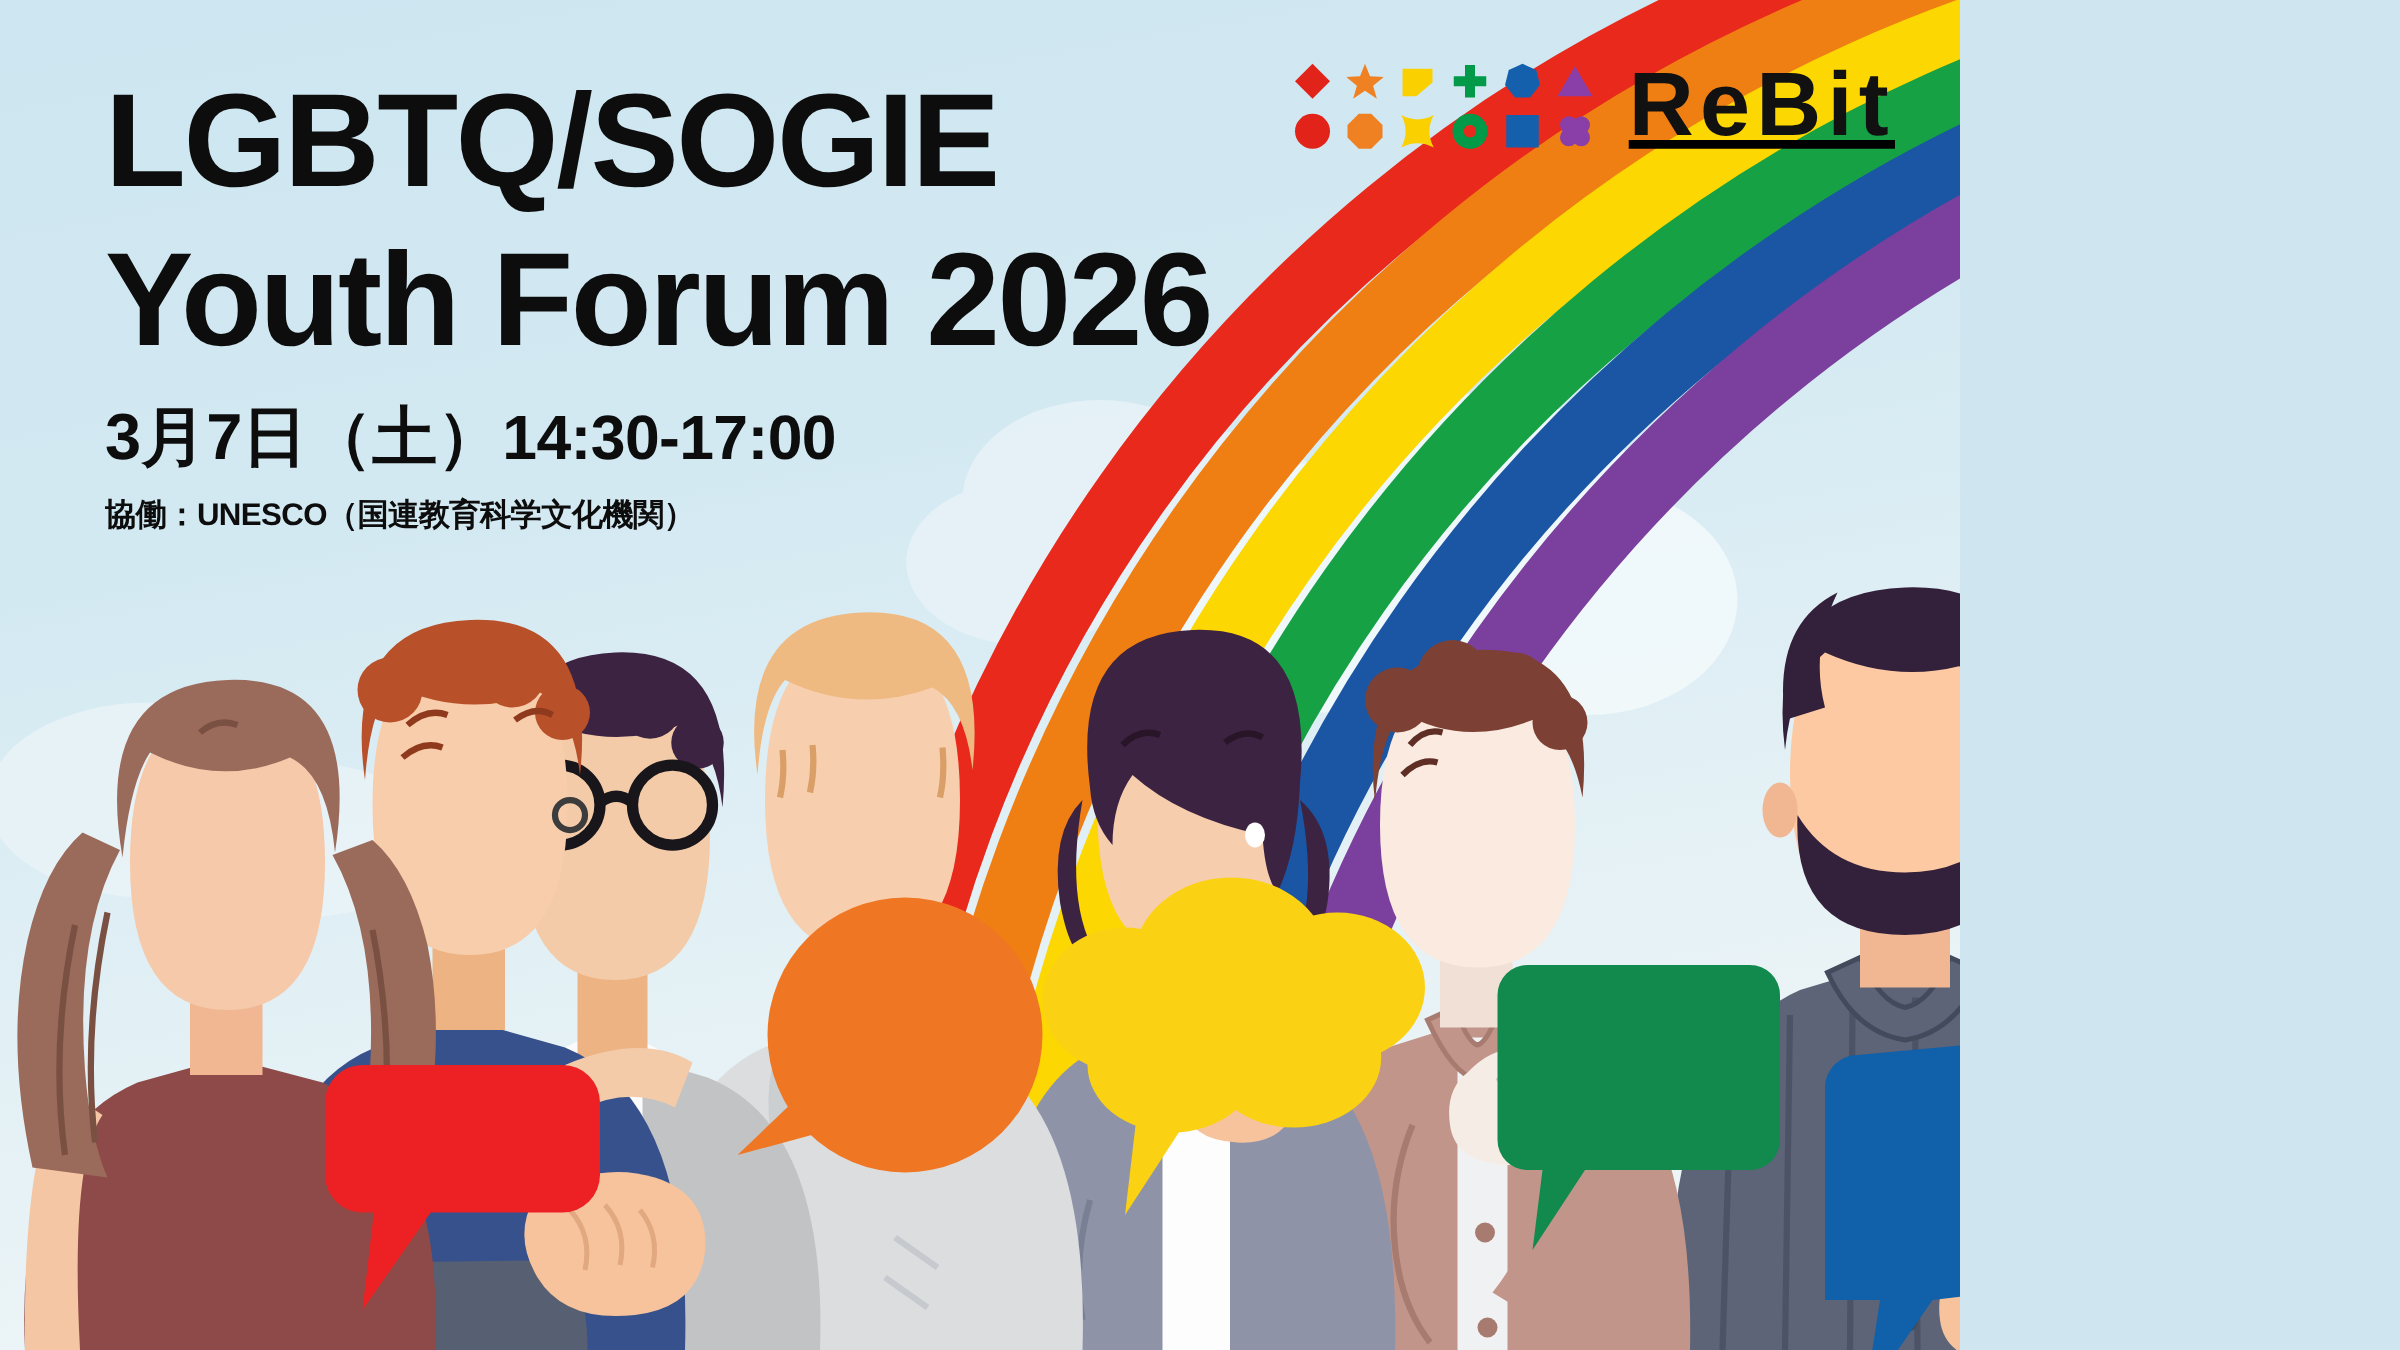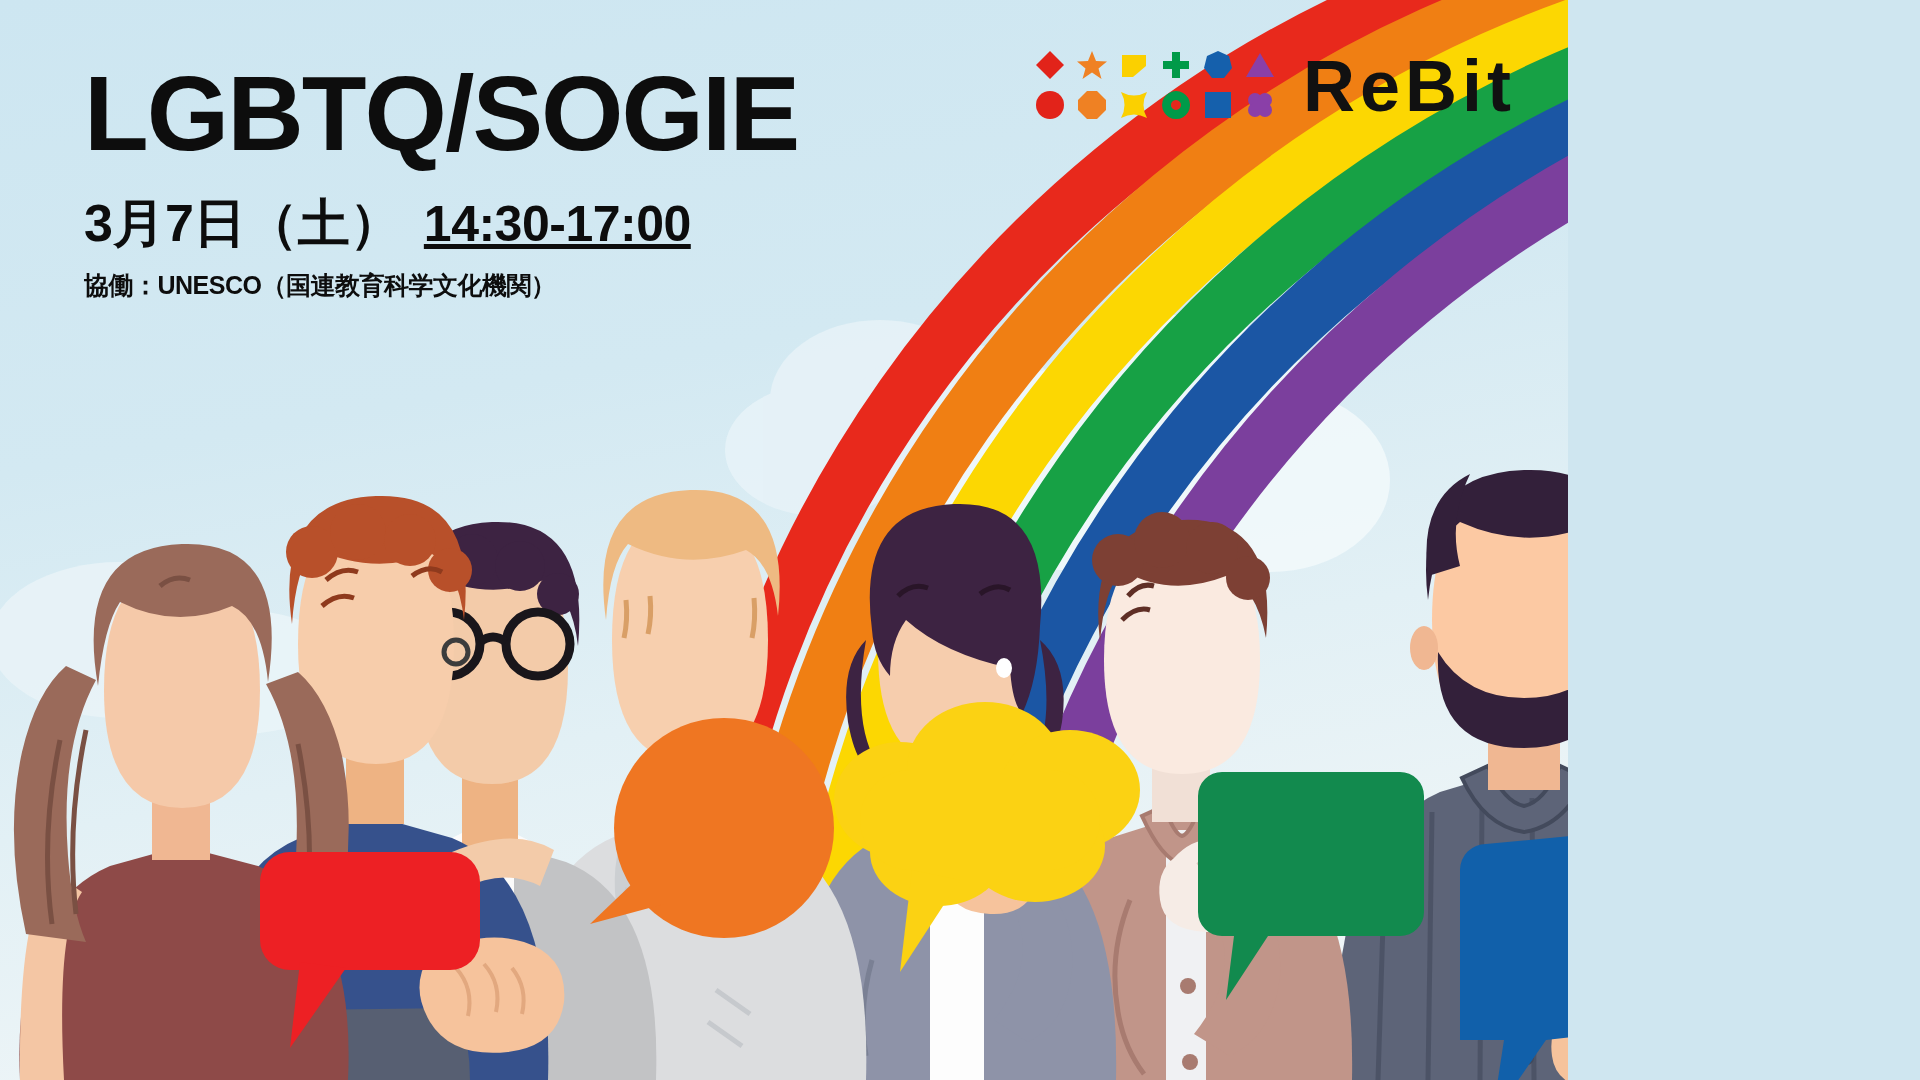"ReBit" #logo { align-items: flex-end -> flex-start; text-decoration: none -> underline }
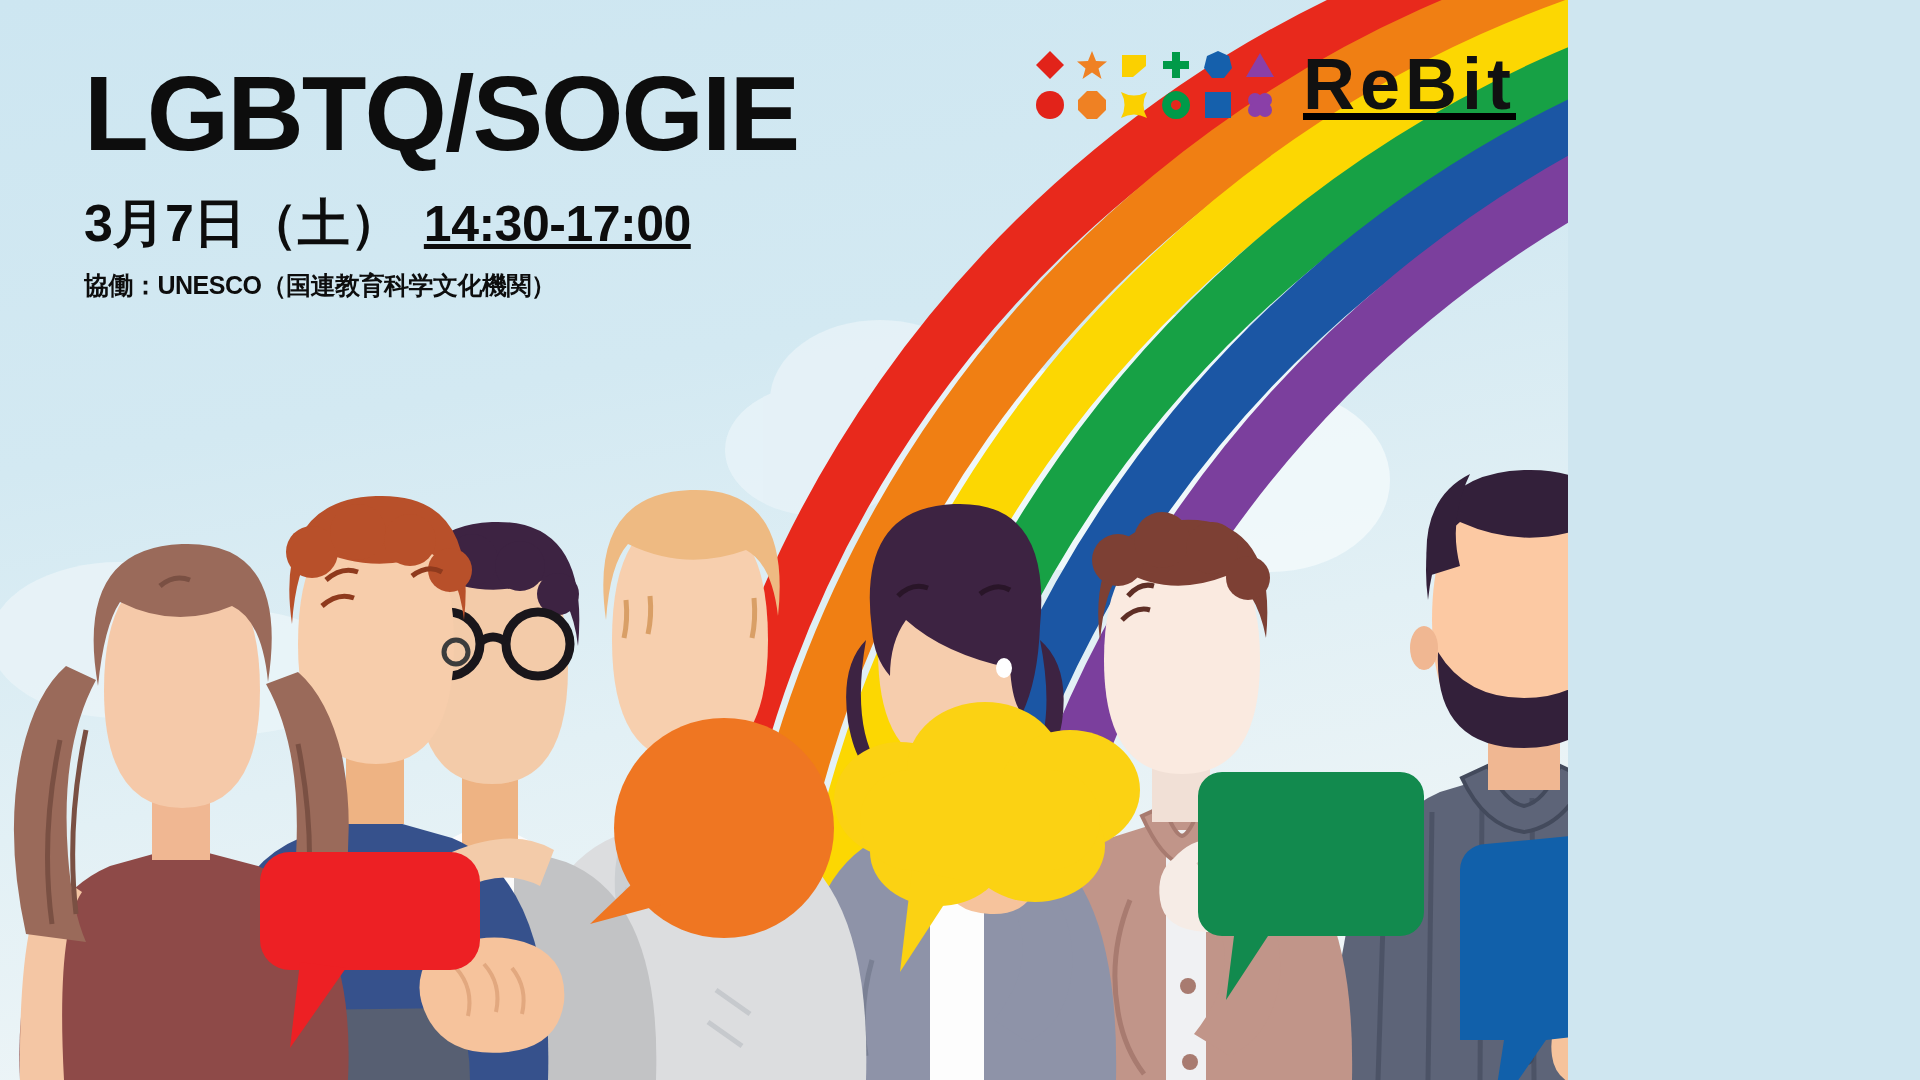"Youth Forum 2026" div.h1 { html: none -> <div>Youth Forum 2026</div> }
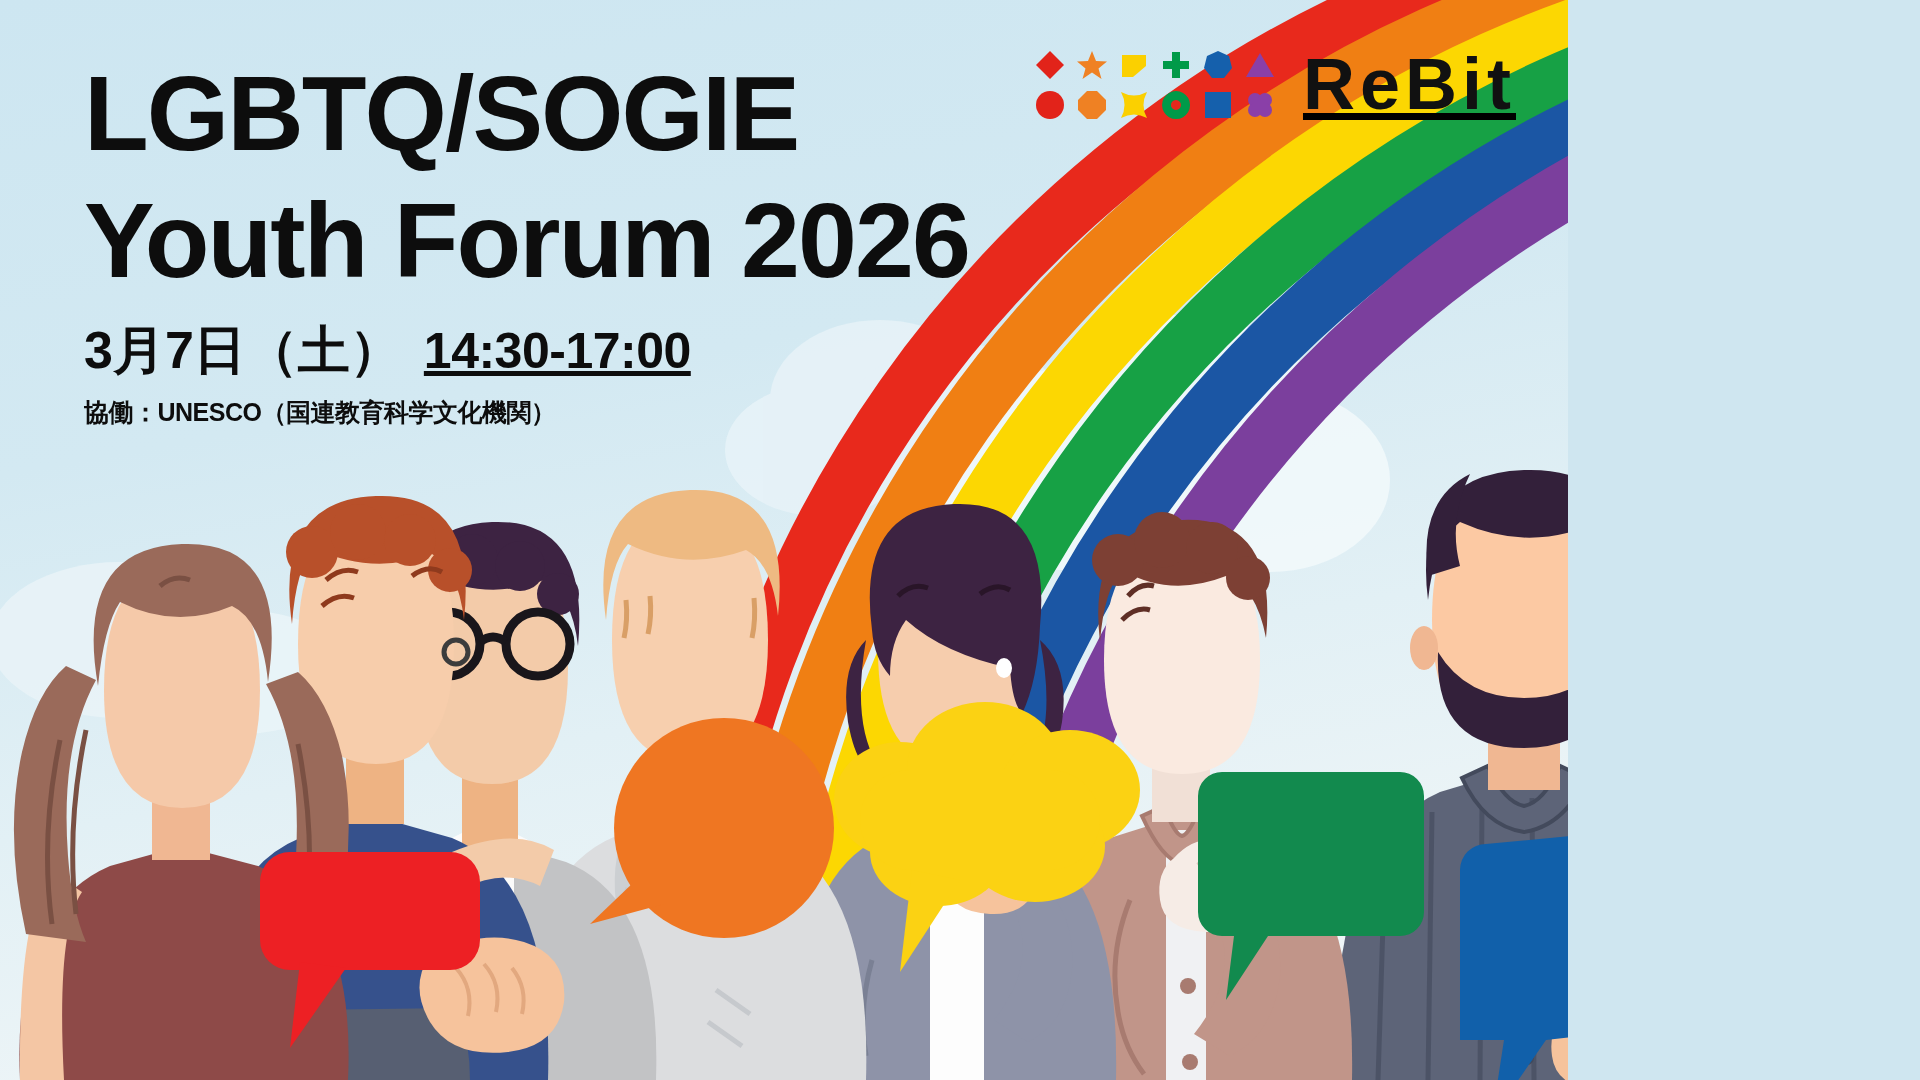"14:30-17:00" .dateline .time { margin-left: 22px -> none; text-decoration: underline -> none }
